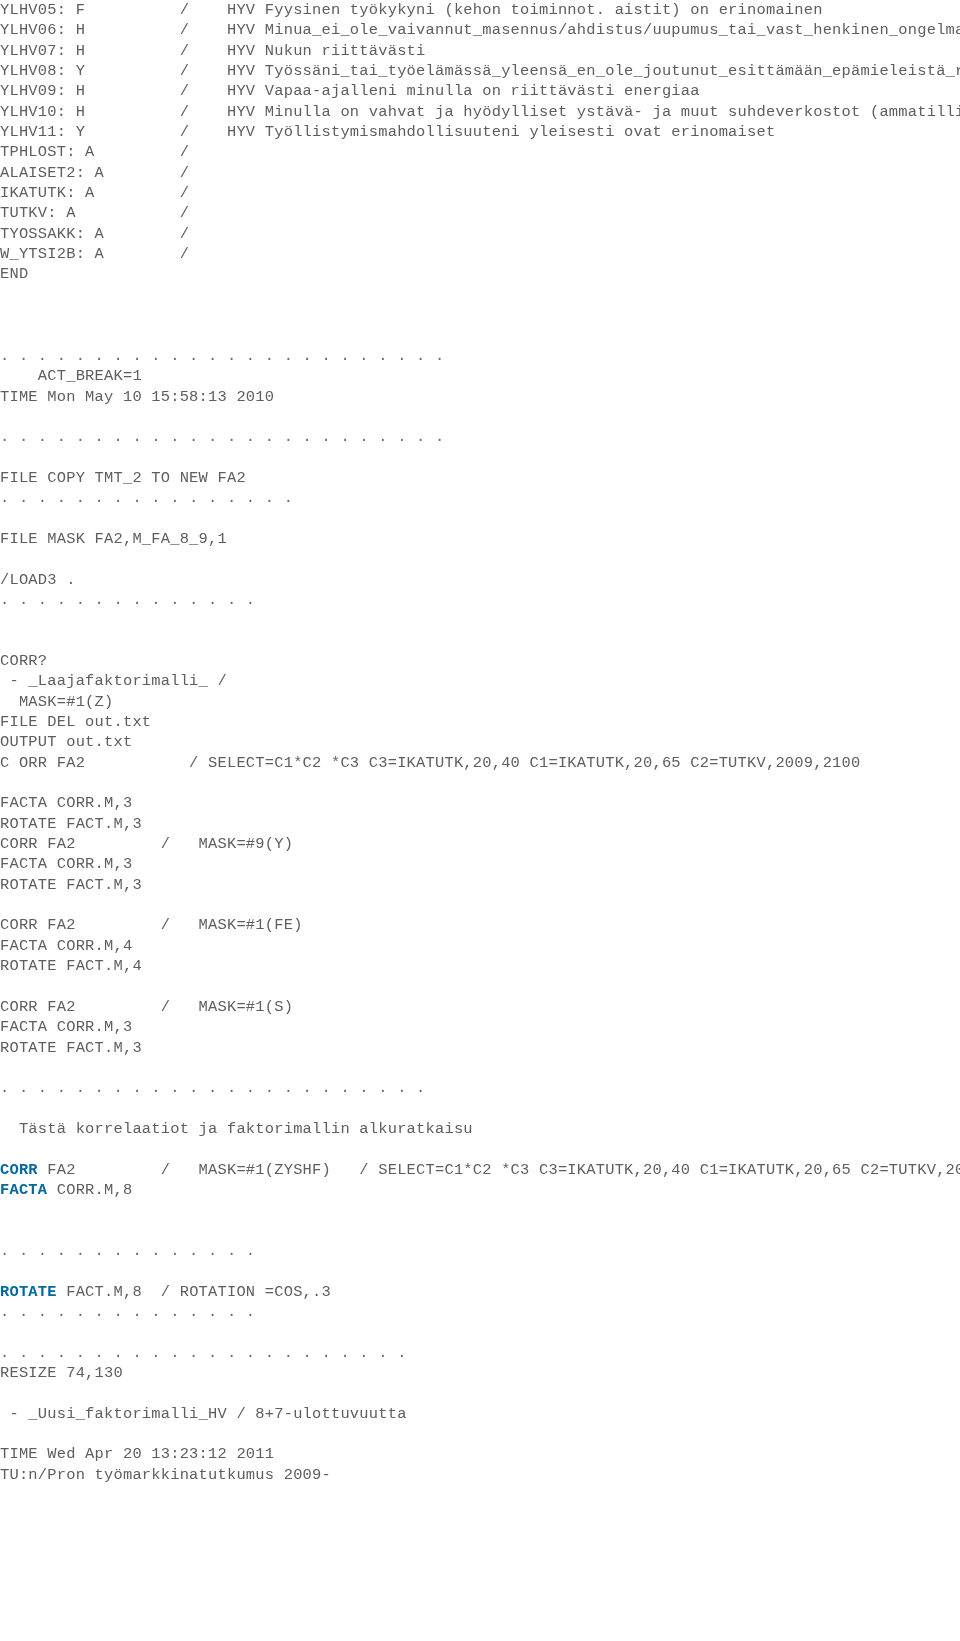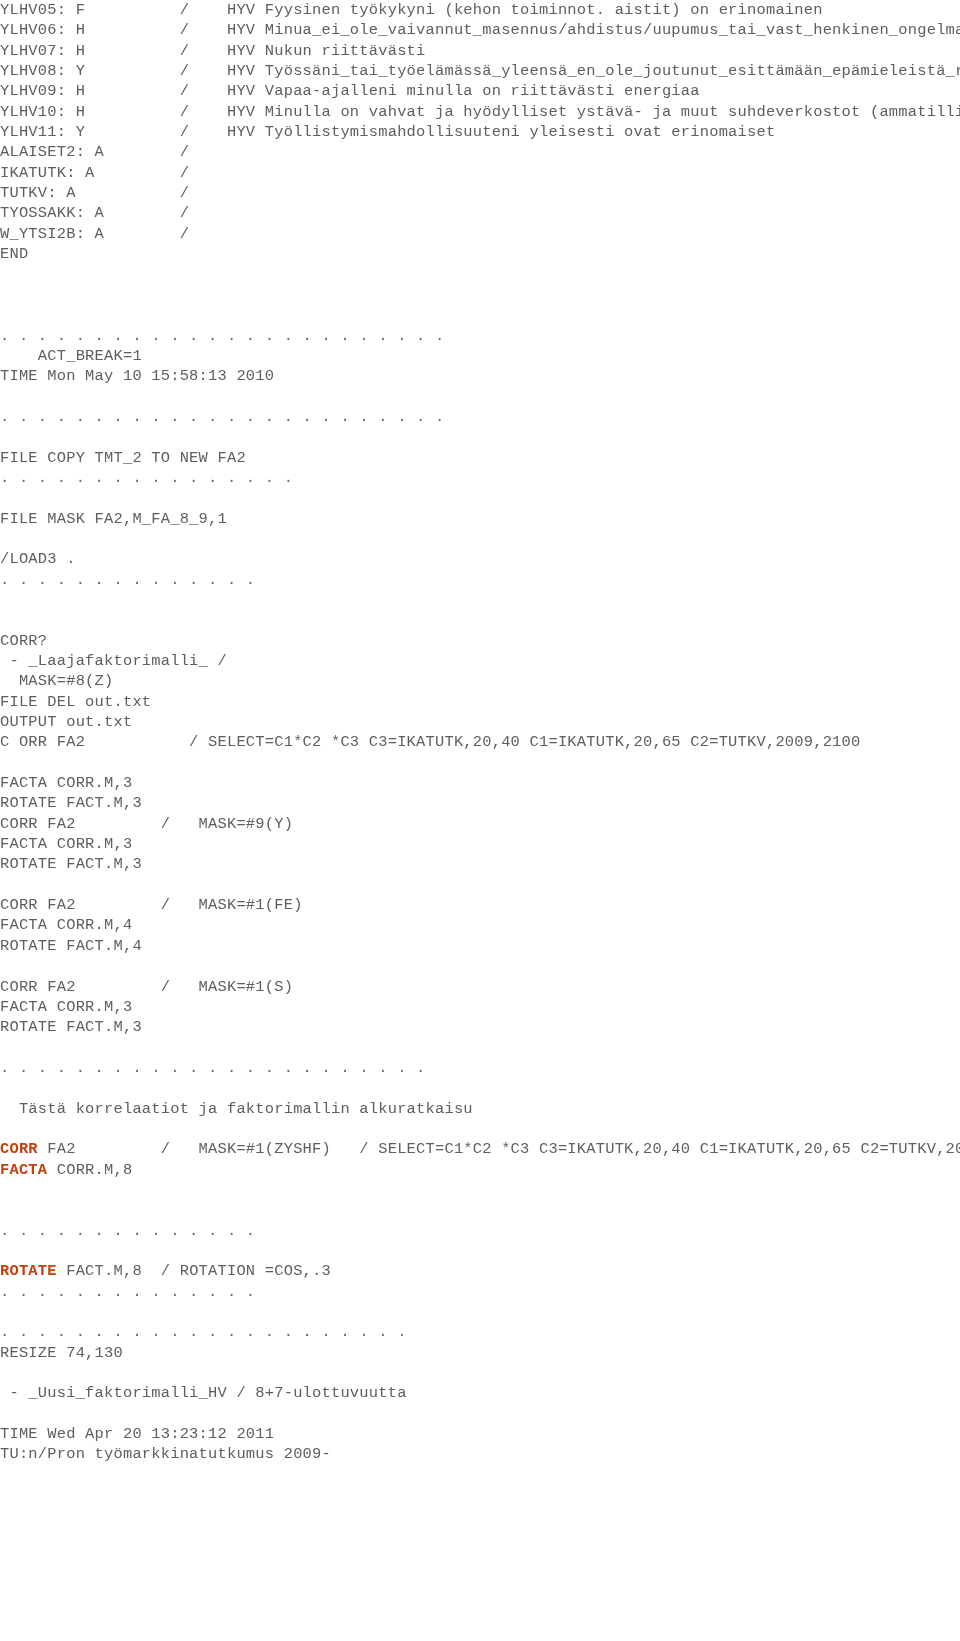"TPHLOST: A /" div.line { html: none -> <div>TPHLOST: A /</div> }
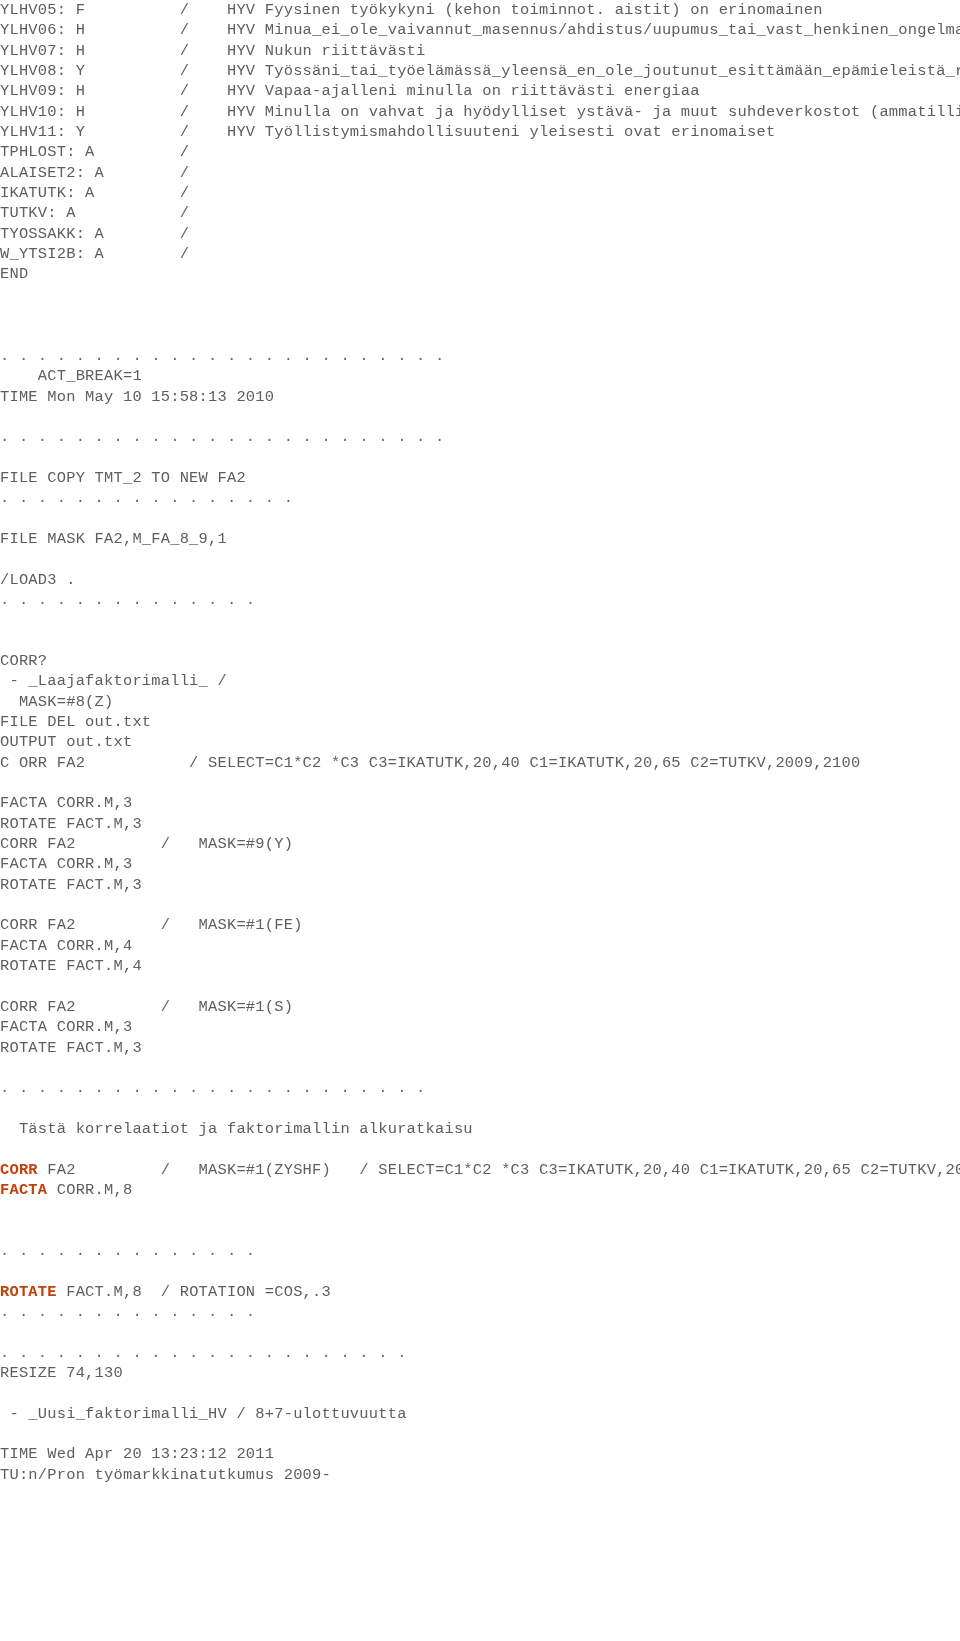"MASK=#8(Z)" div.line { text: 8 -> 1 }
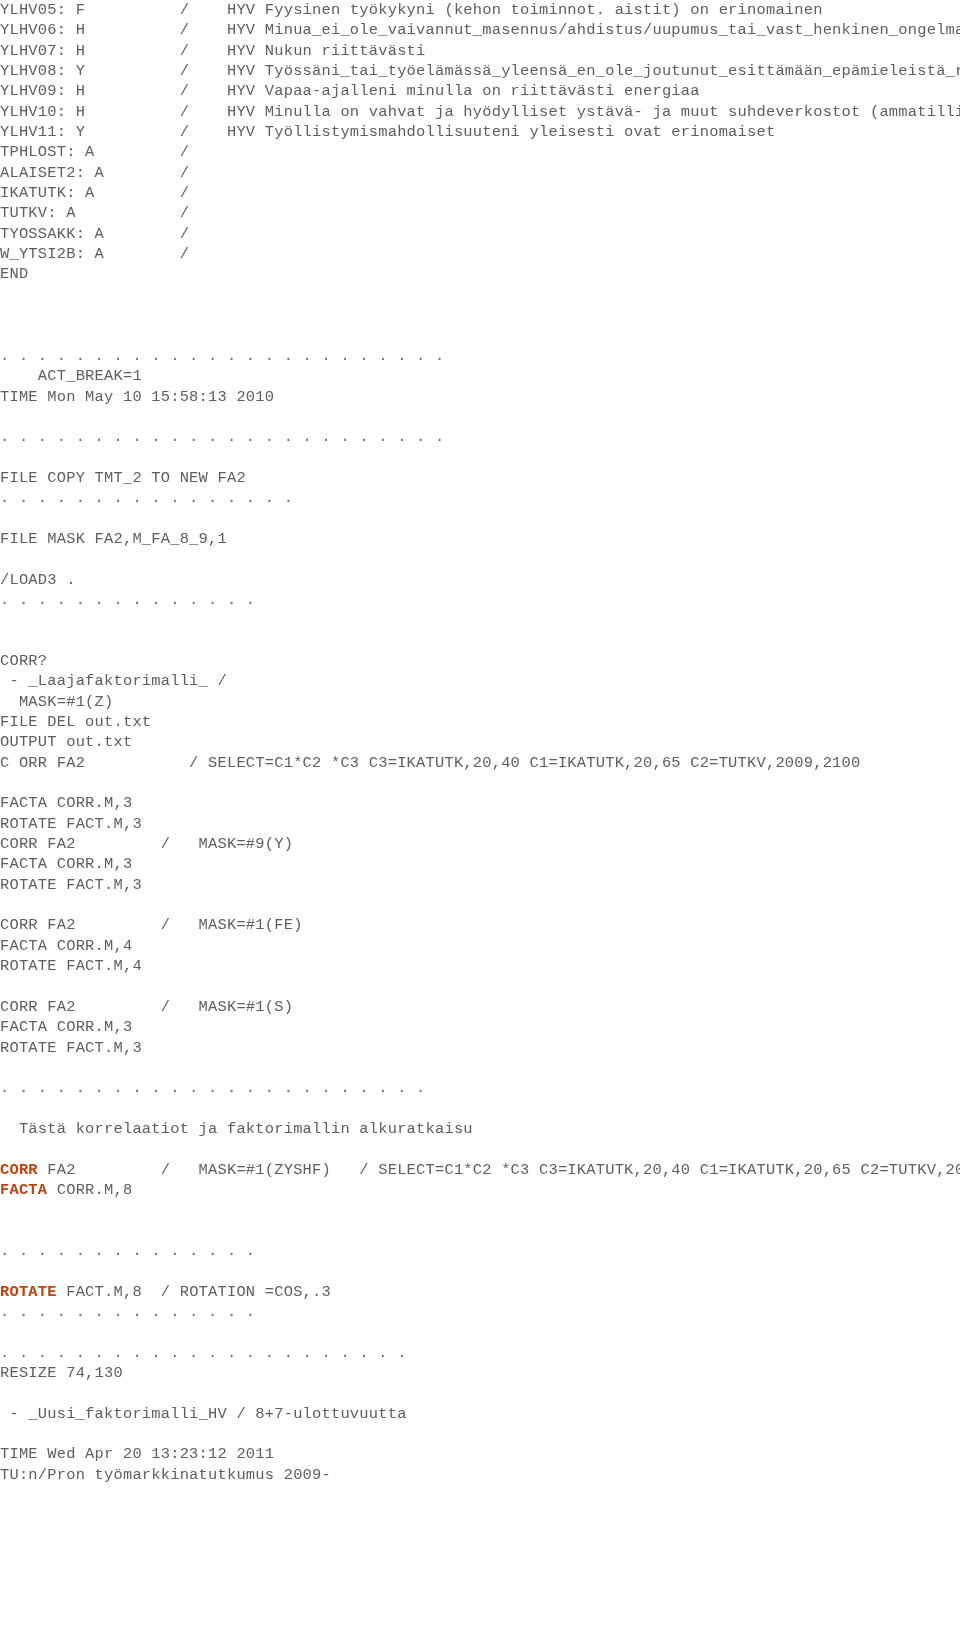"CORR" .bold { color: #c2410c -> #0369a1 }
